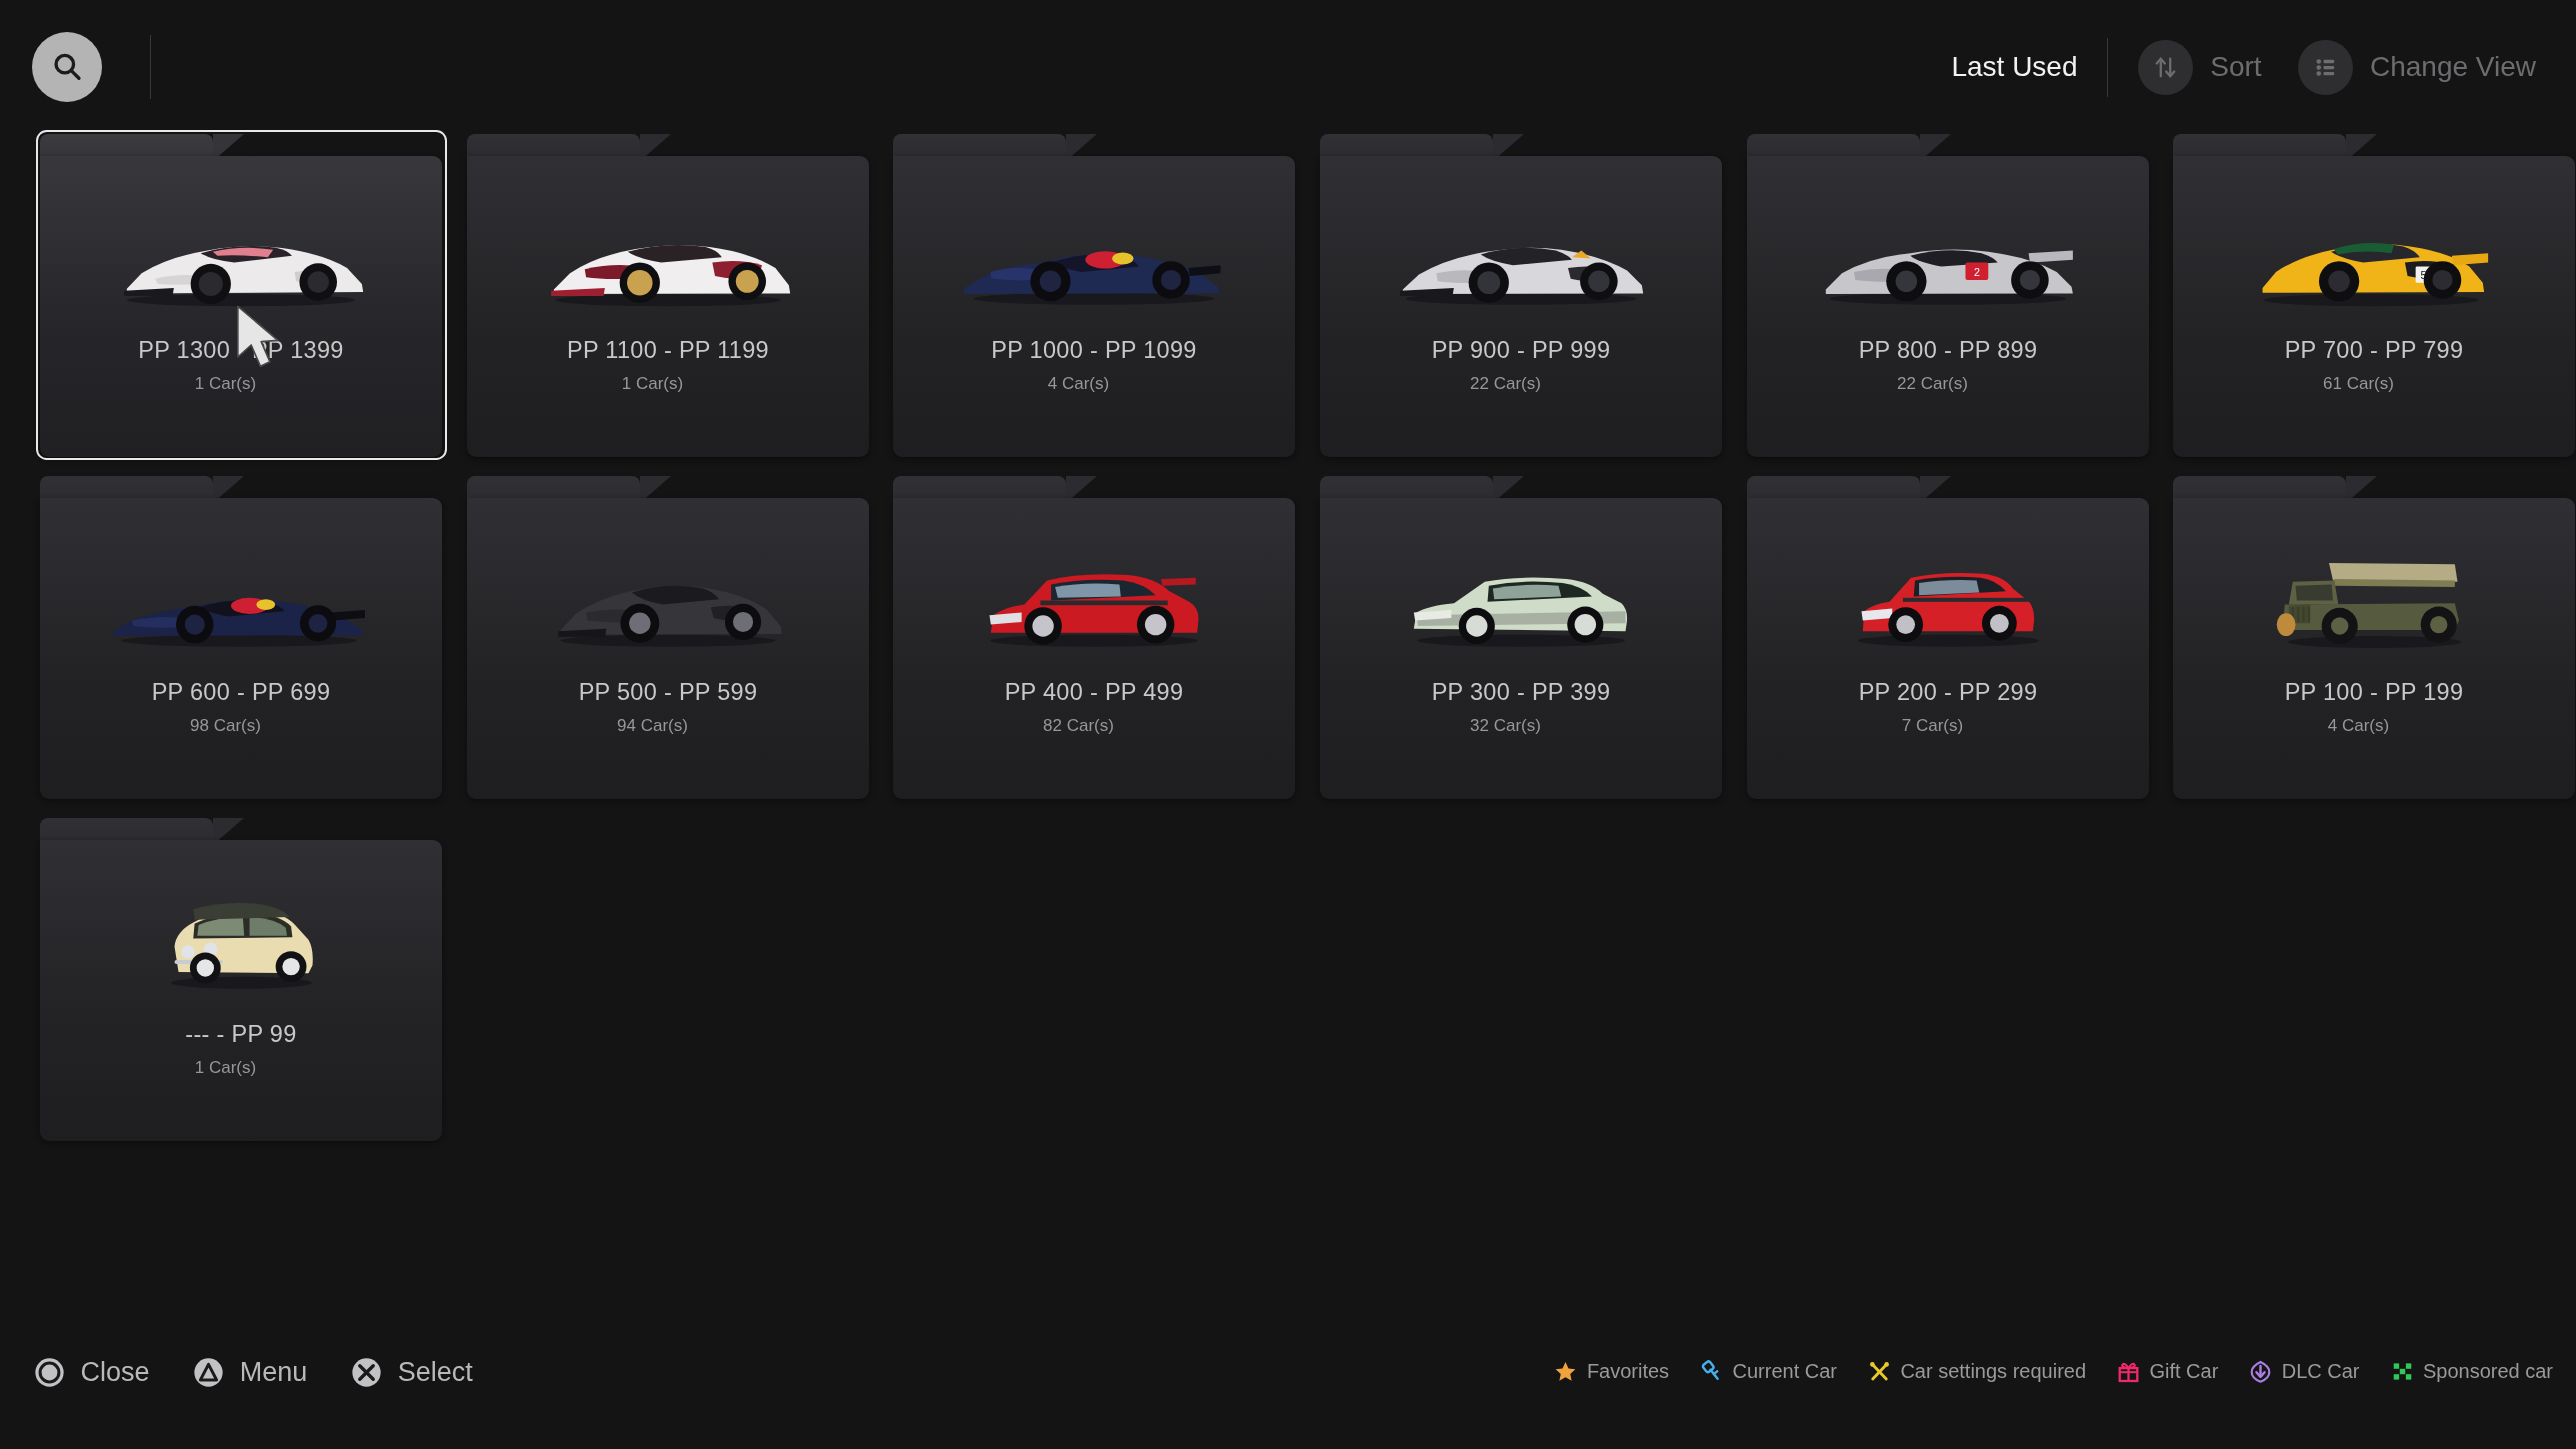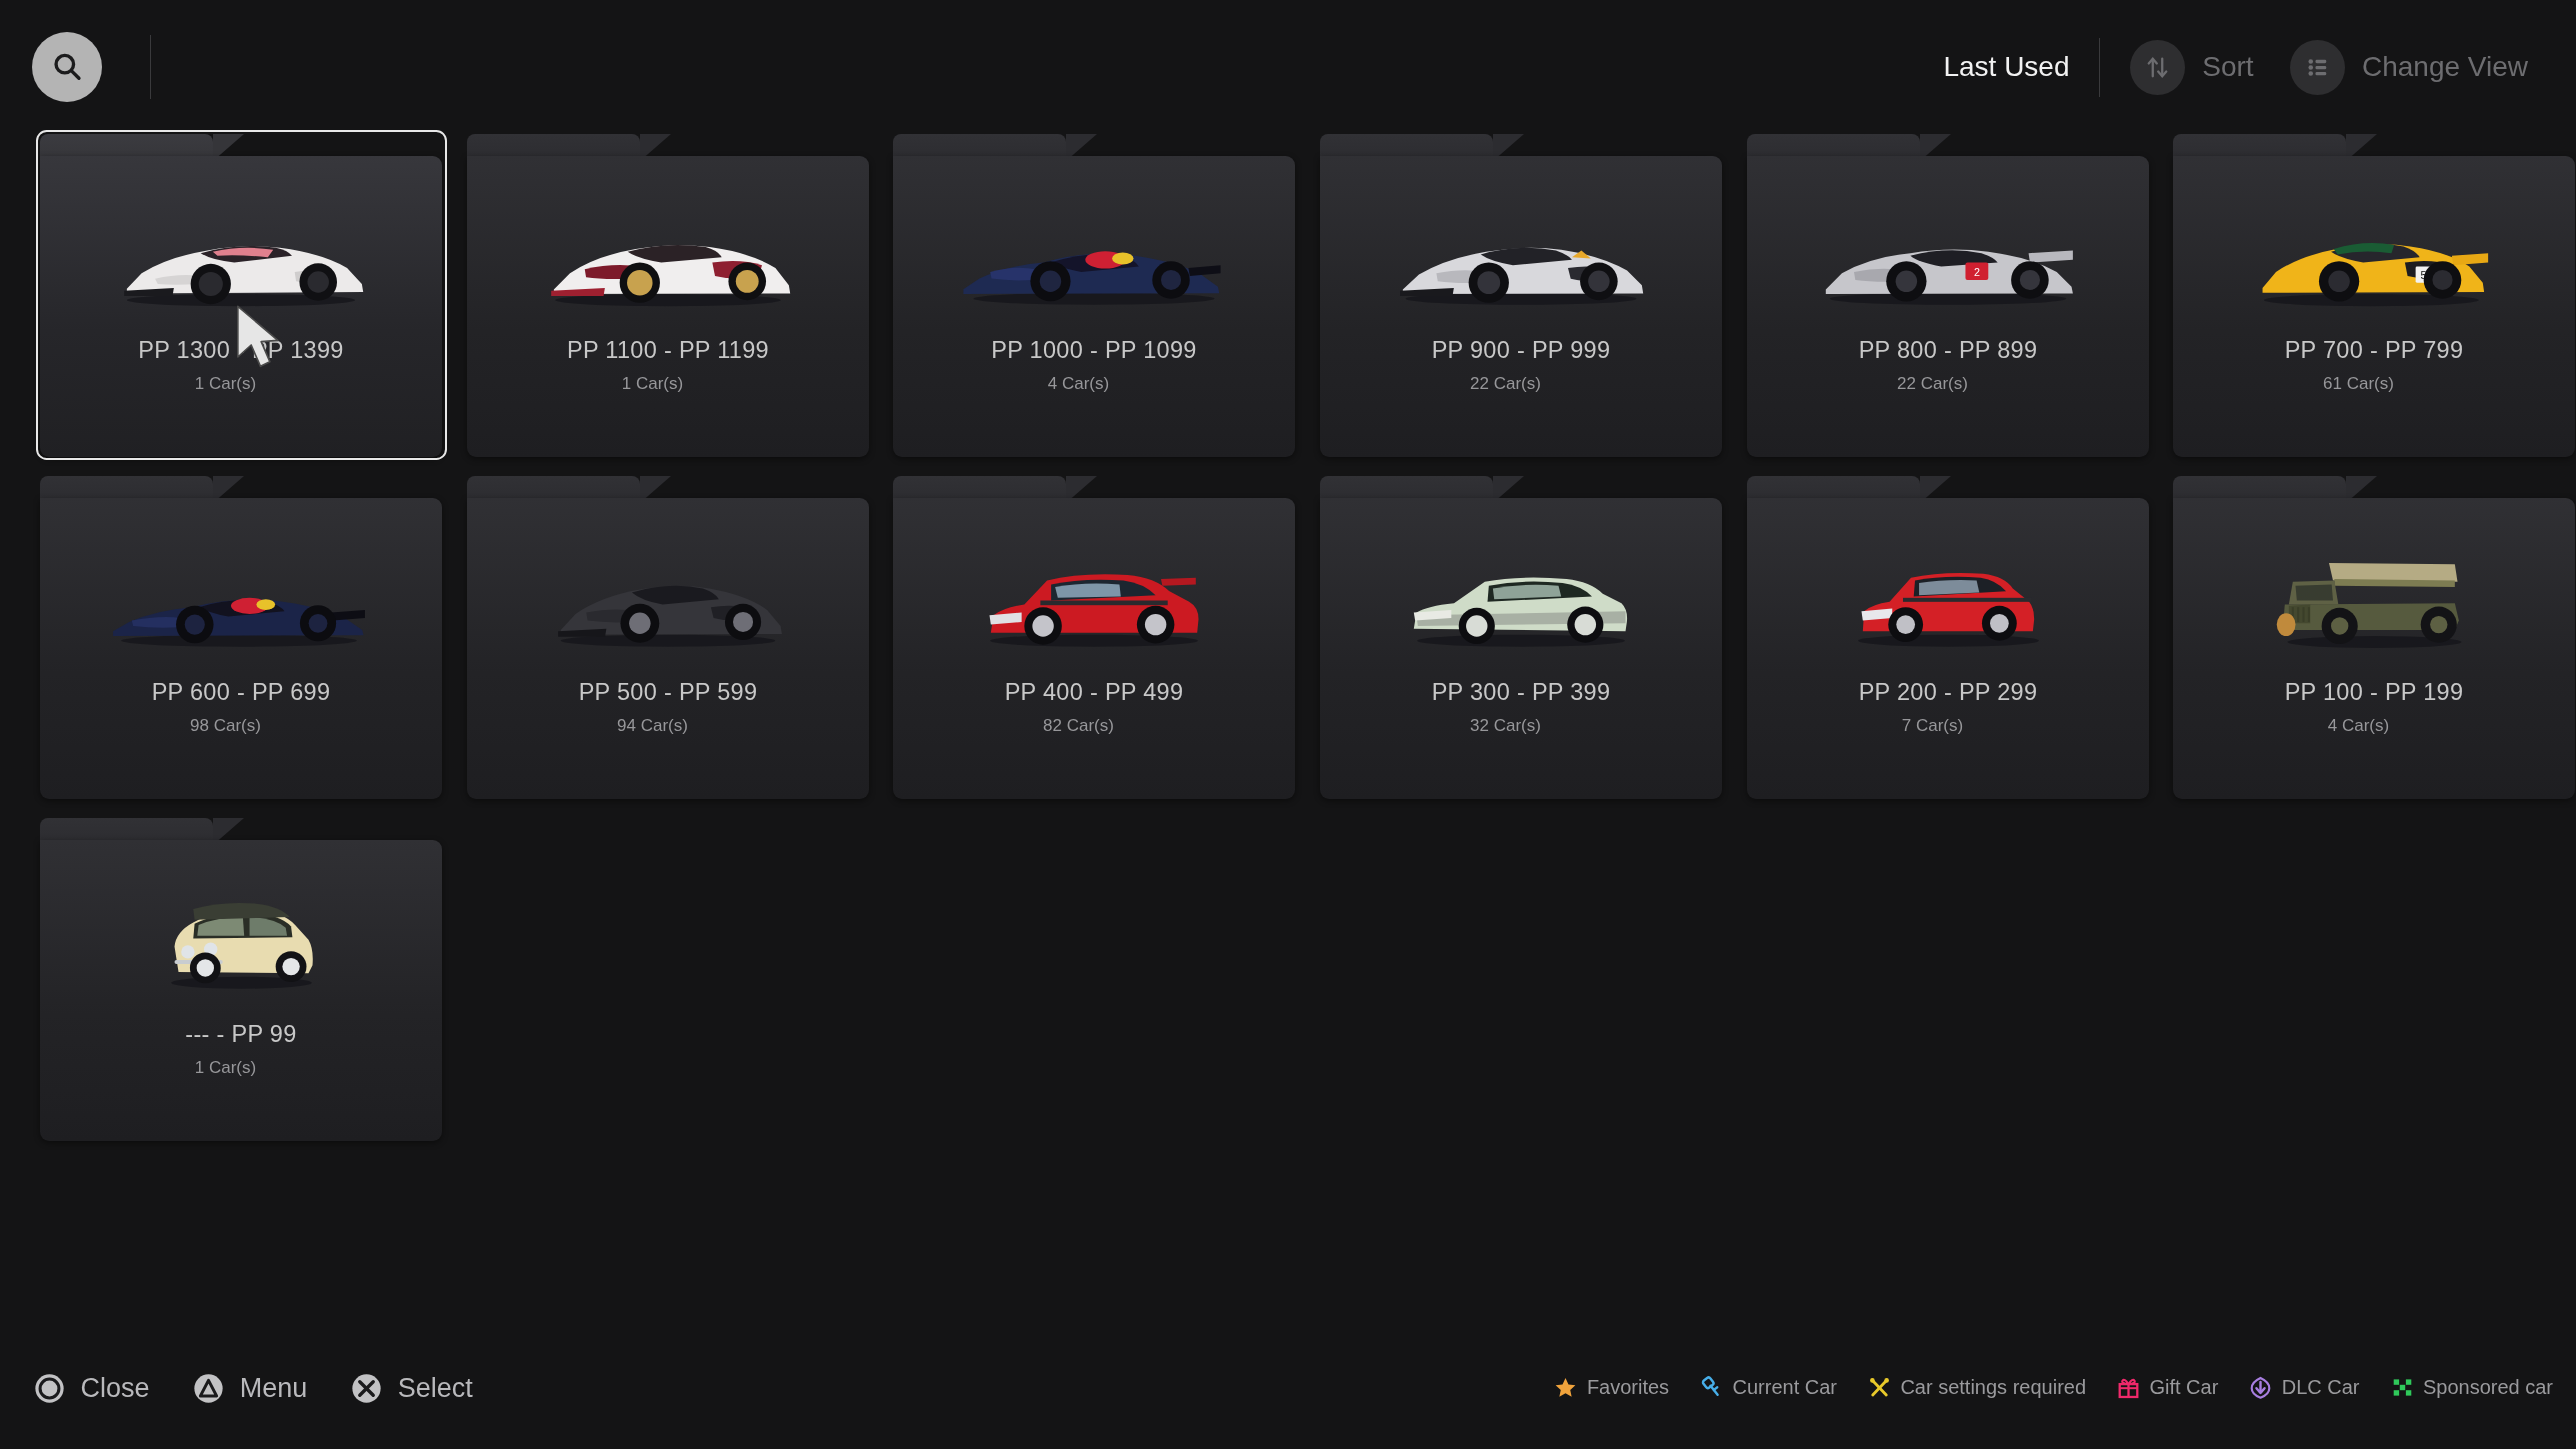"Last Used" .header-right { padding-right: 12px -> 4px }
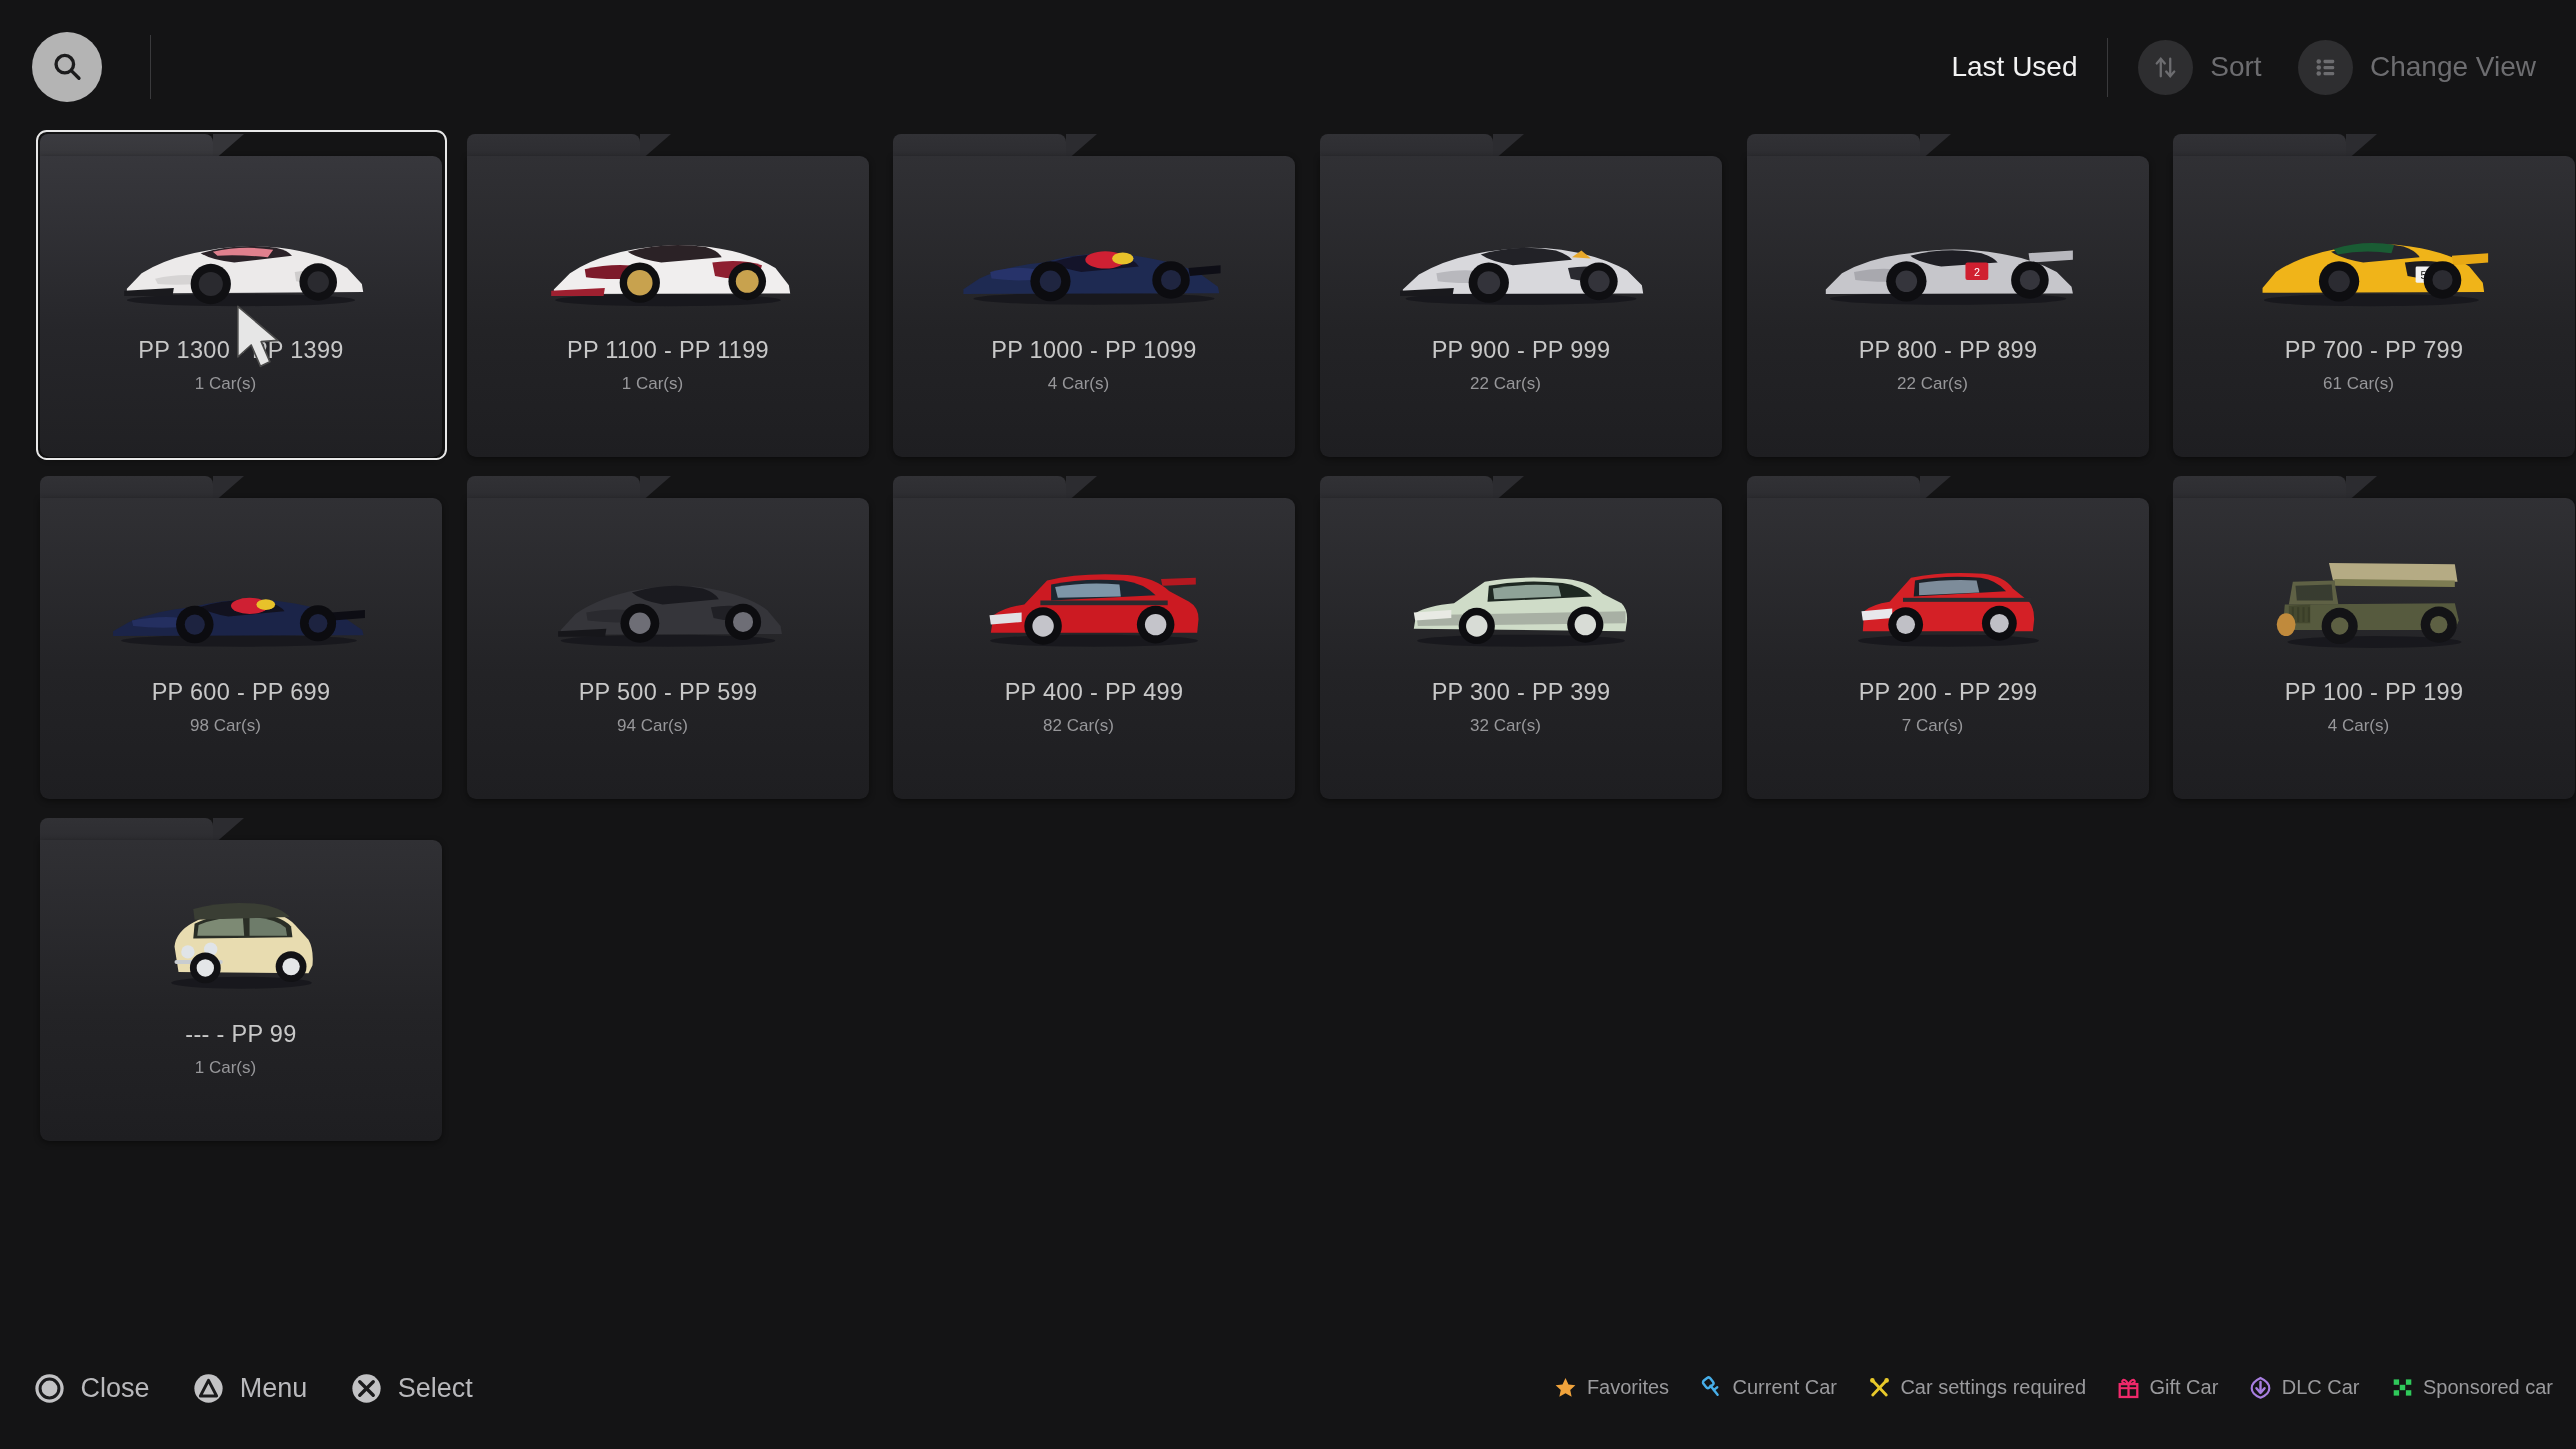"Close" .footer { bottom: 0 -> 16px }
